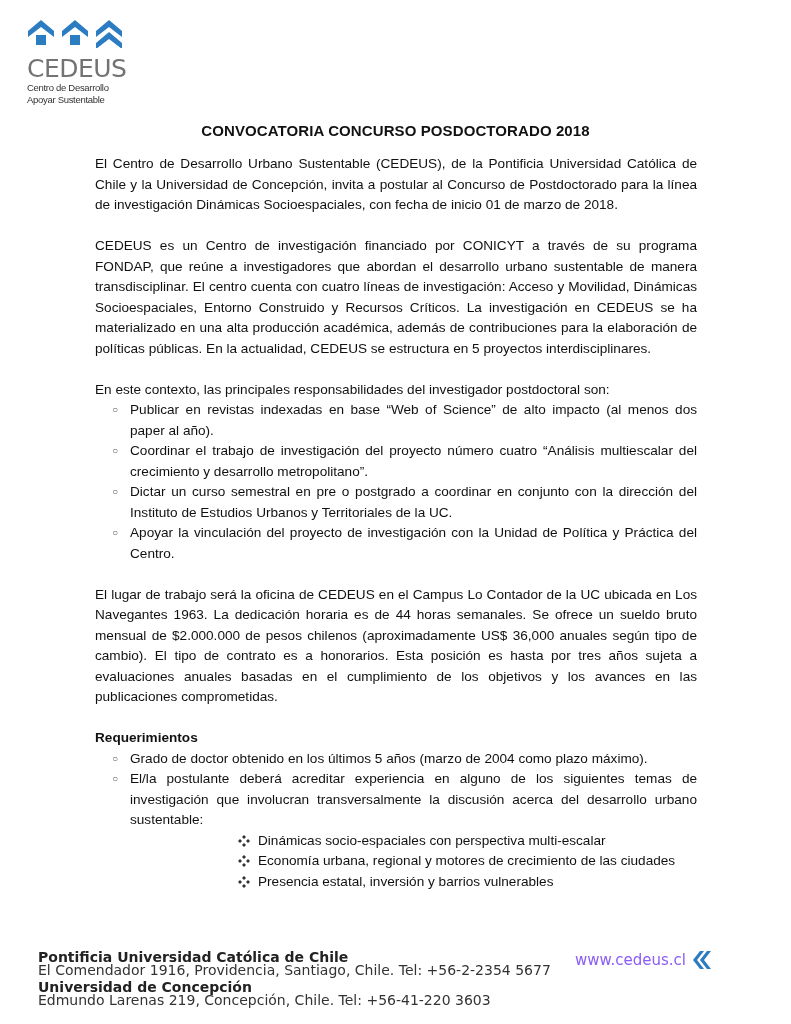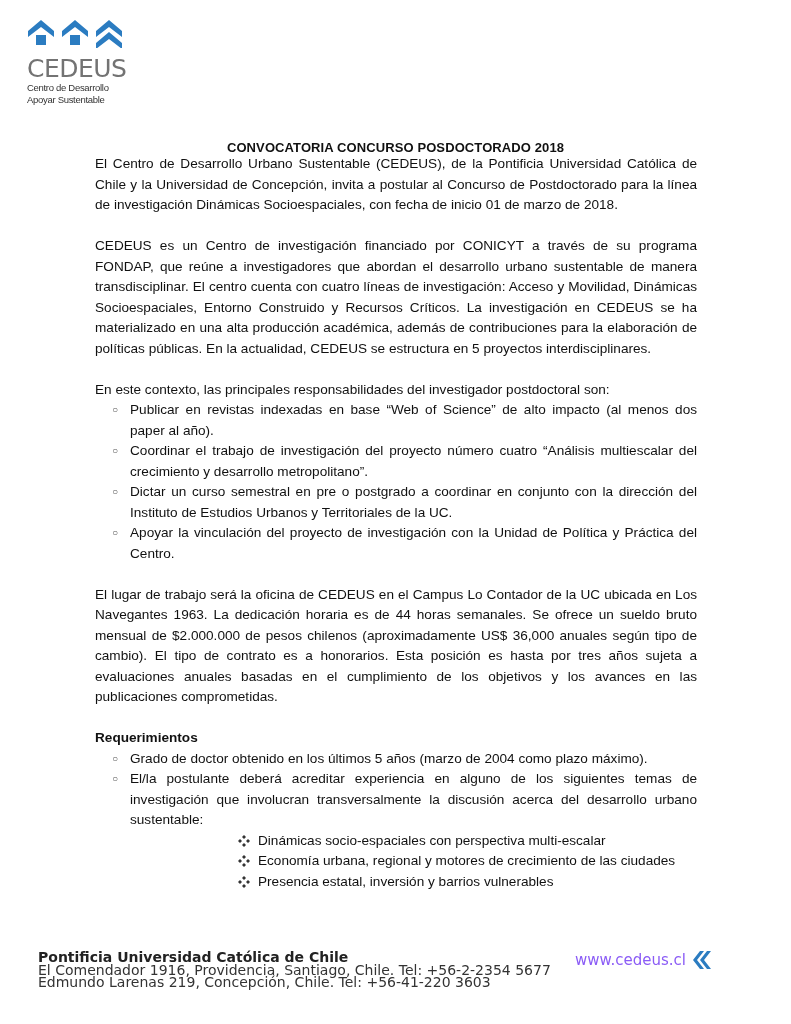"CONVOCATORIA CONCURSO POSDOCTORADO 2018" .title { font-size: 13px -> 15px; top: 140px -> 122px }
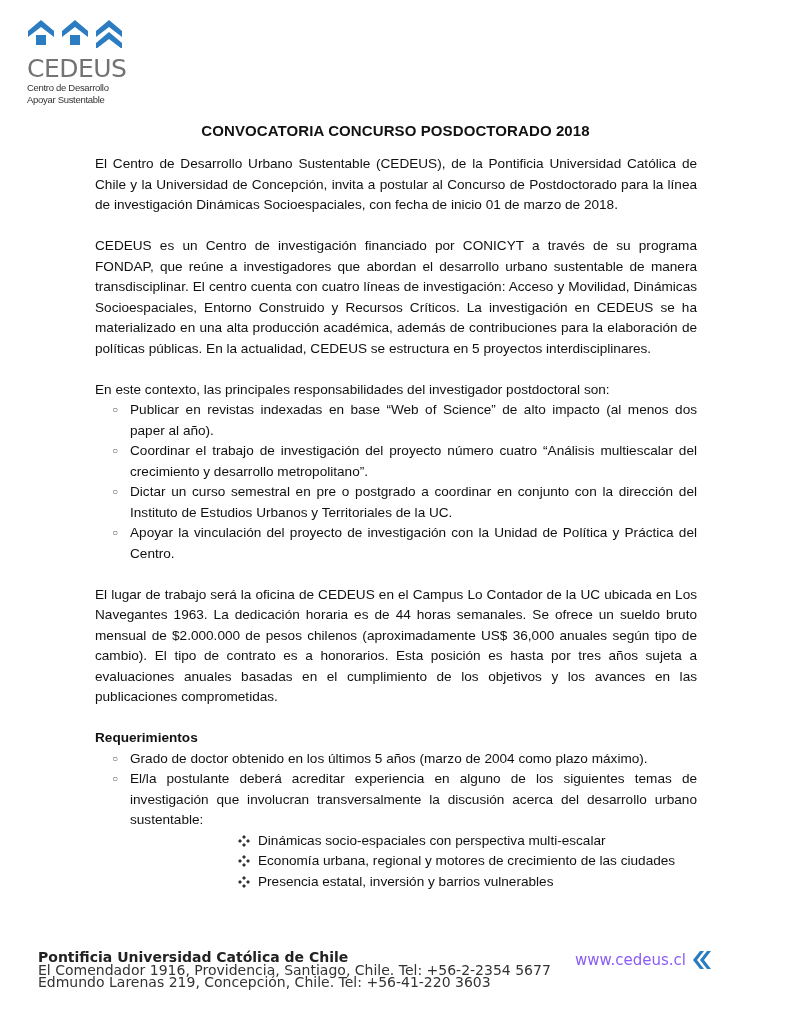"Universidad de Concepción" div.org { html: none -> <div>Universidad de Concepción</div> }
